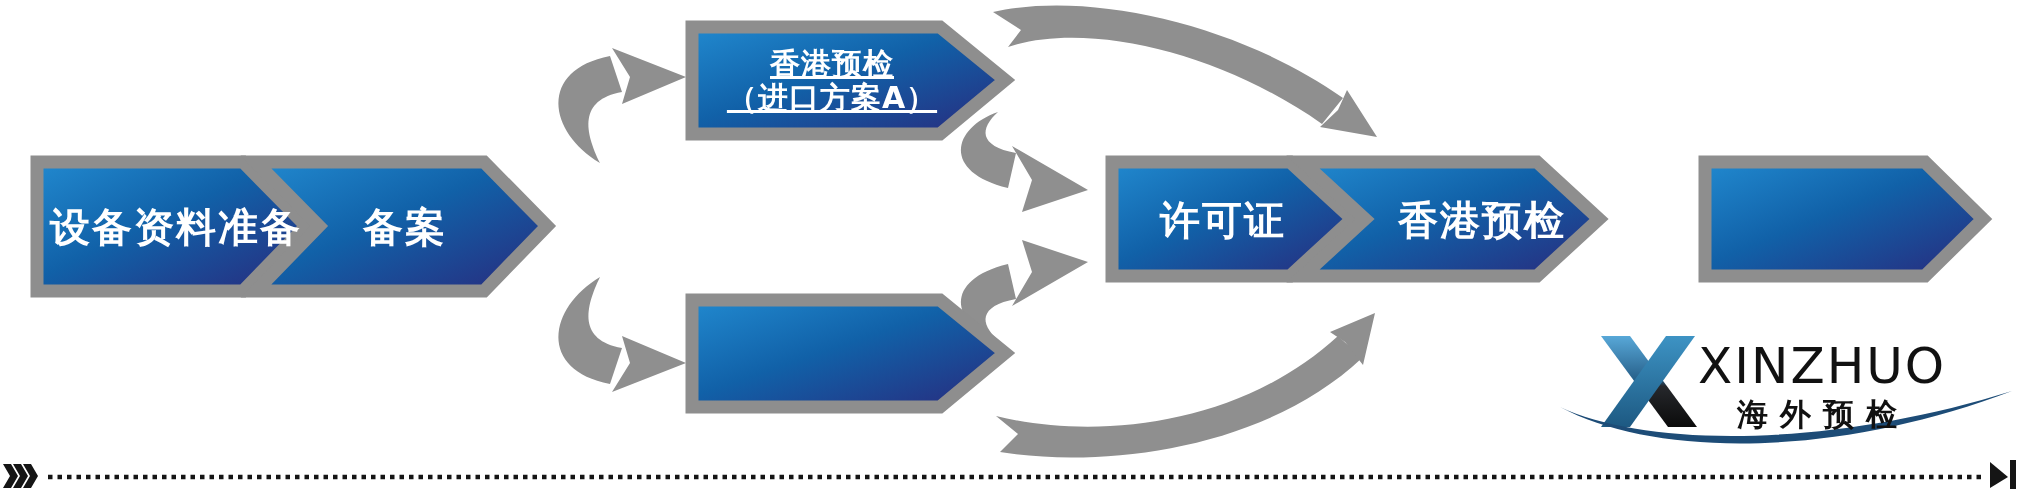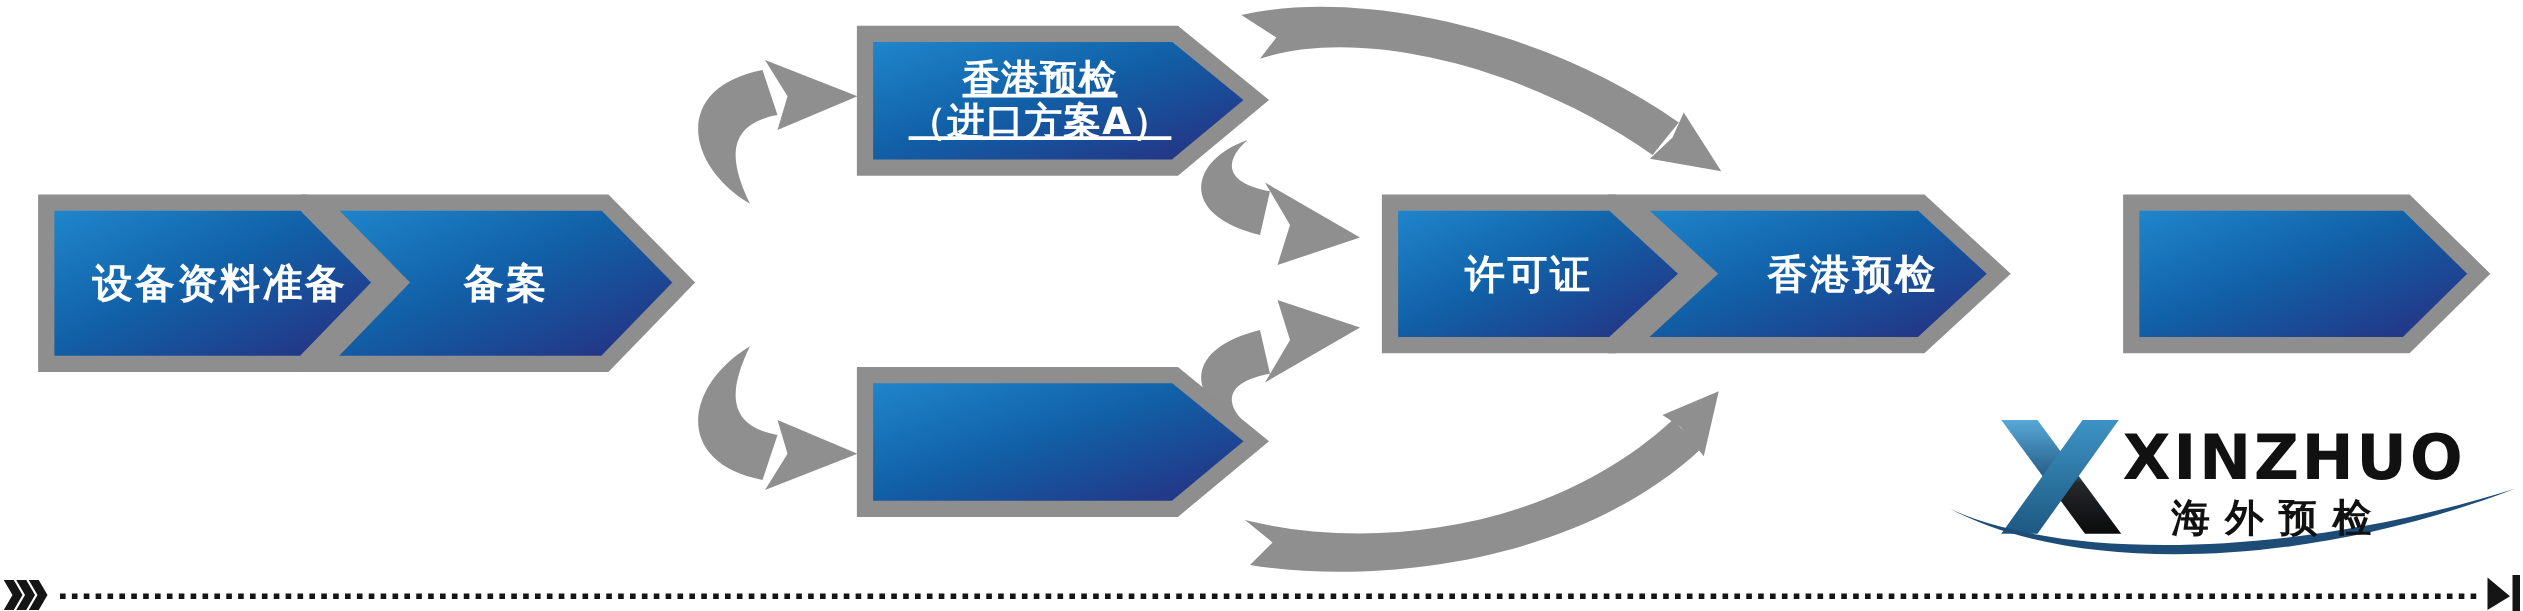"设备资料准备" .box-label { font-size: 32px -> 40px }
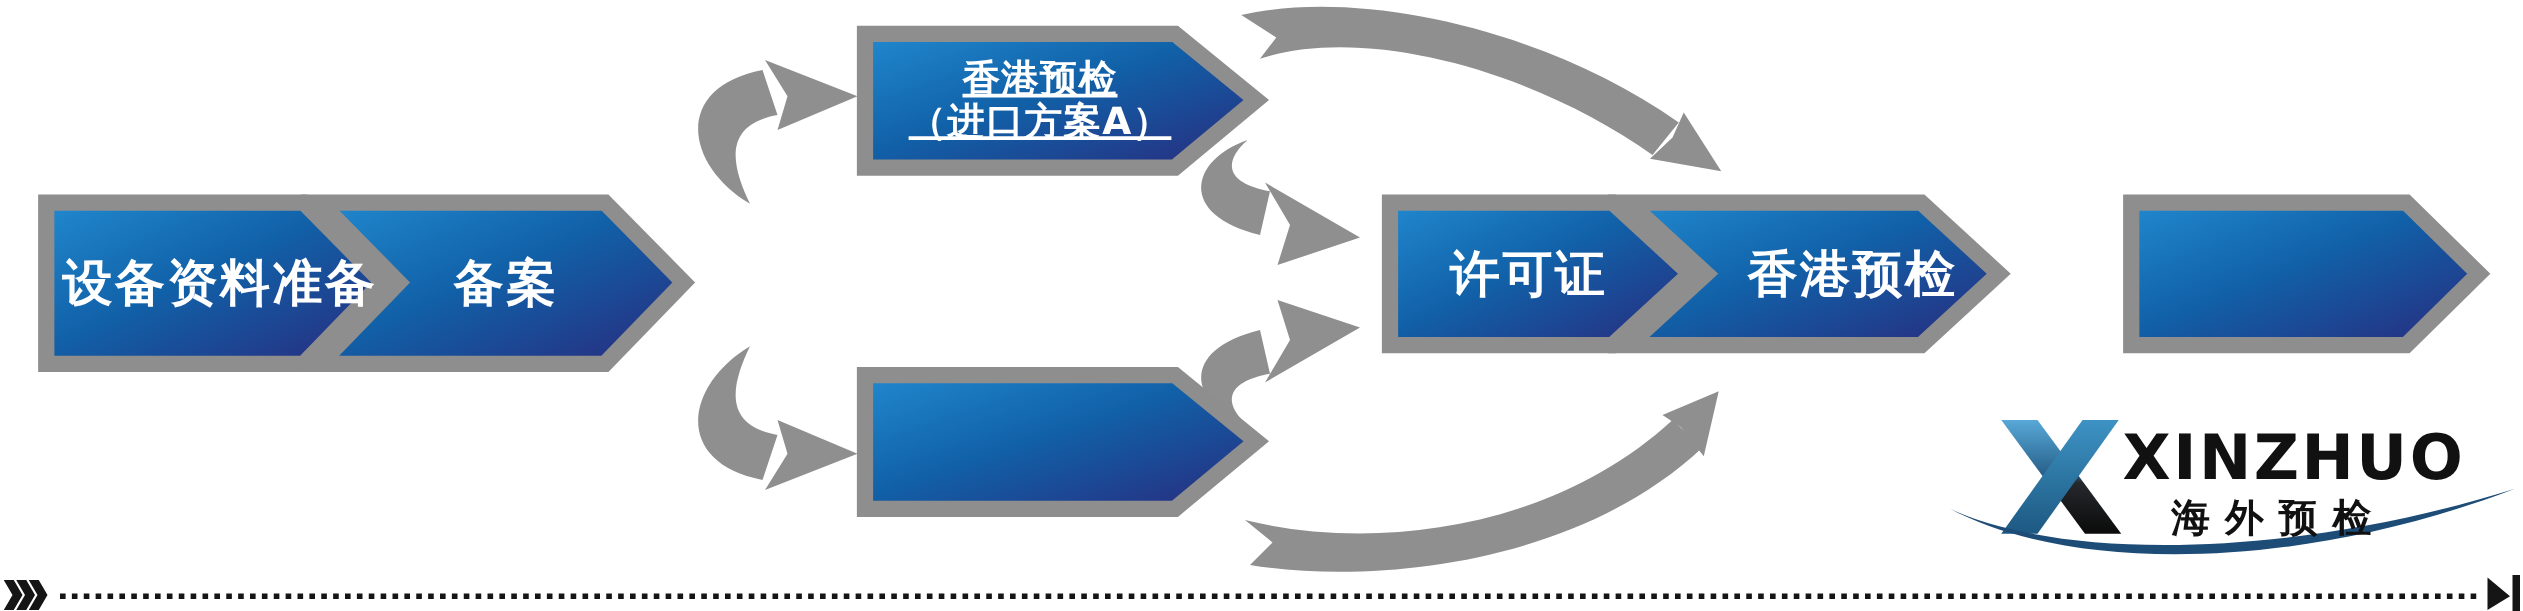"XINZHUO" .brand-word { font-weight: 700 -> 400 }
